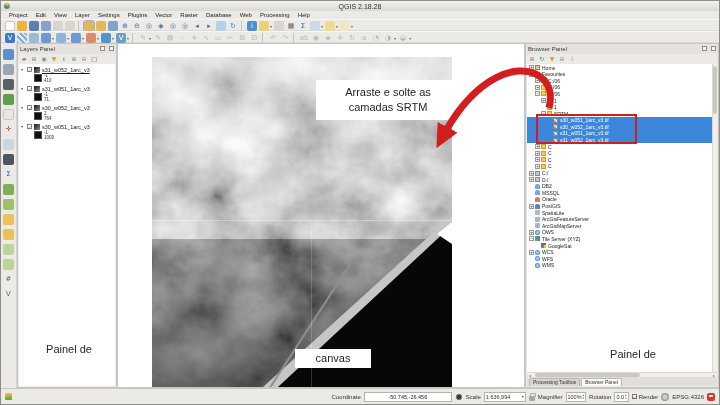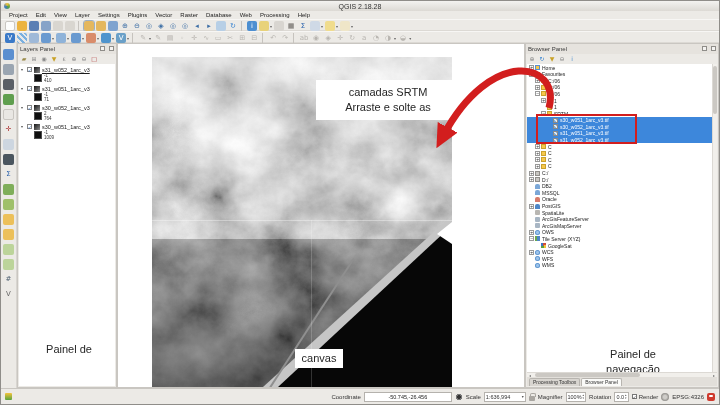"camadas SRTM" div { order: before "Arraste e solte as" -> after "Arraste e solte as" }
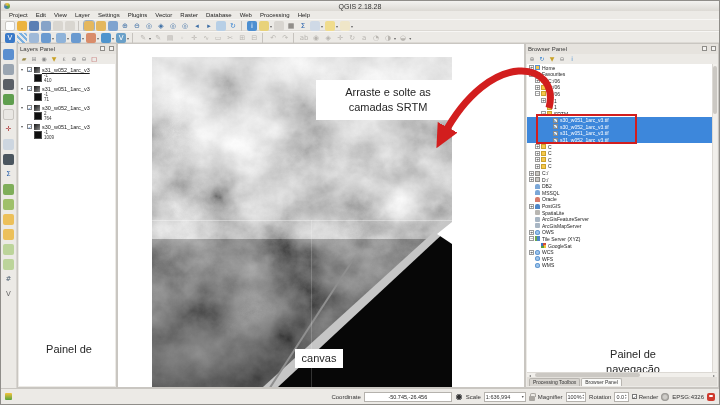"canvas" .annot-canvas { width: 48px -> 76px }
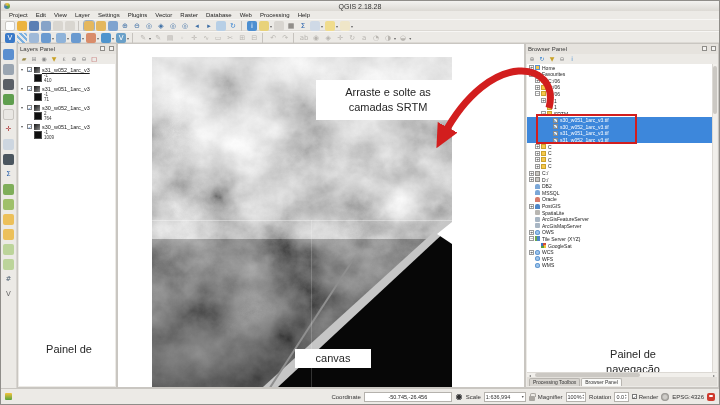"navegação" div { html: <div>navegação</div> -> none }
